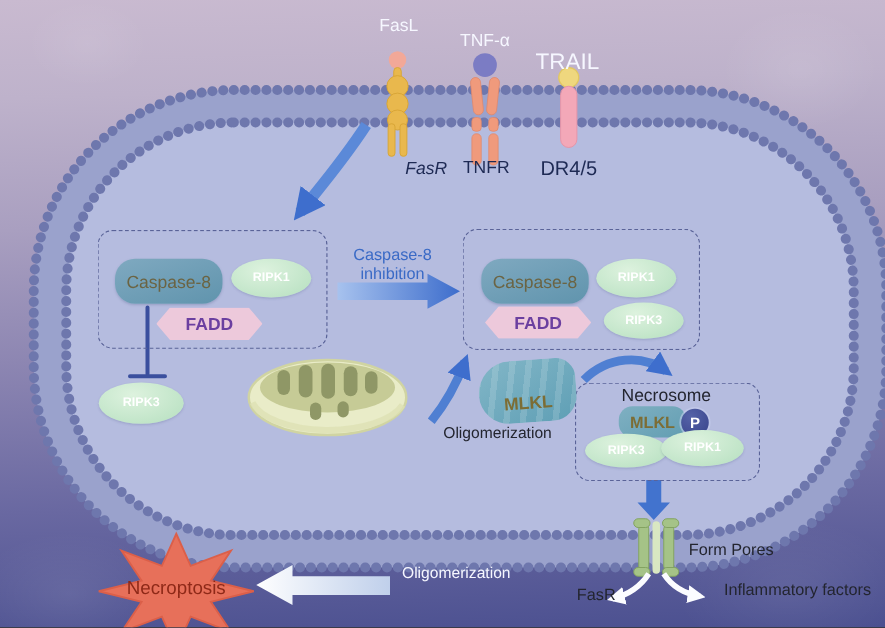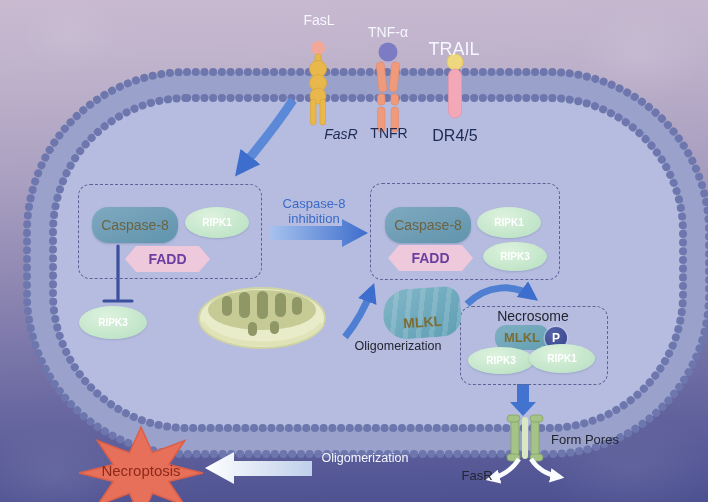"Inflammatory factors" div.txt { html: none -> <div>Inflammatory factors</div> }
